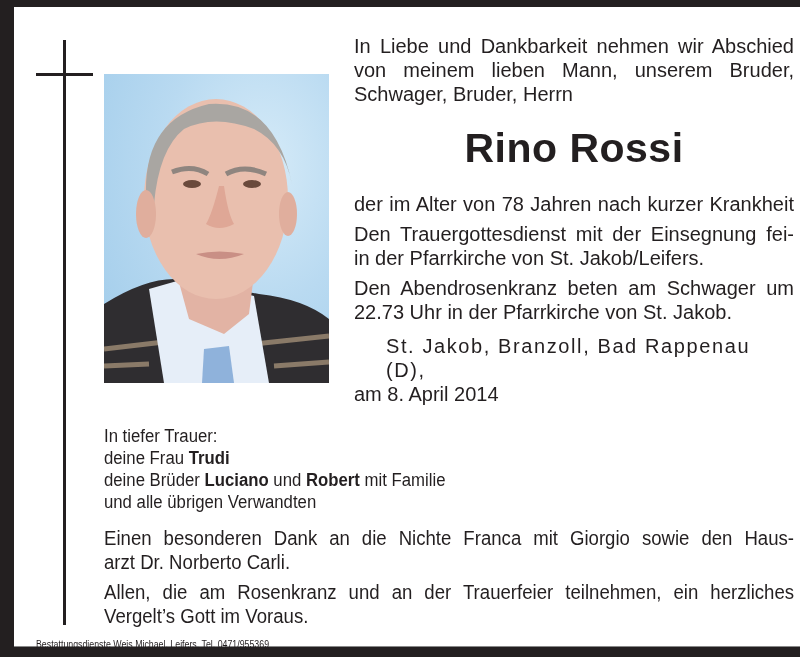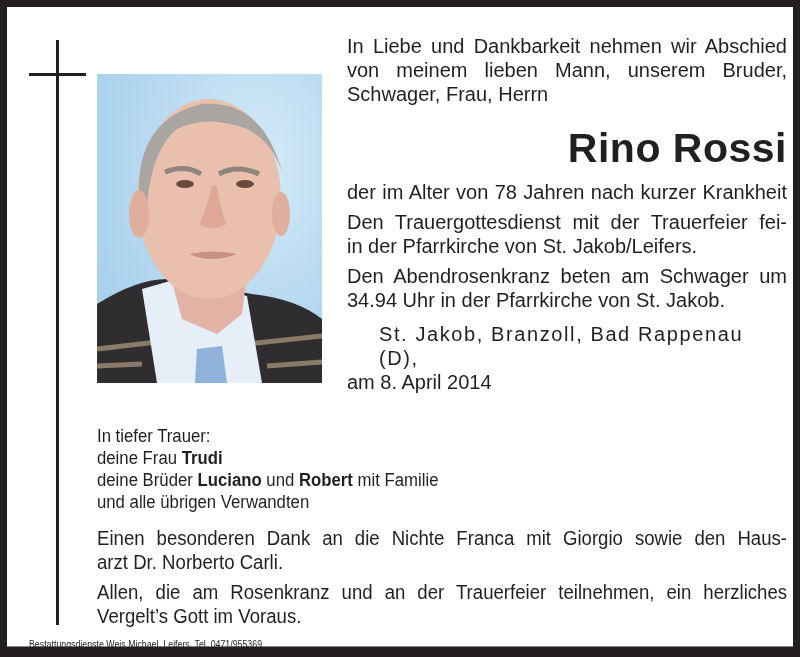"In Liebe und Dankbarkeit nehmen" .card { left: 7px -> 14px }
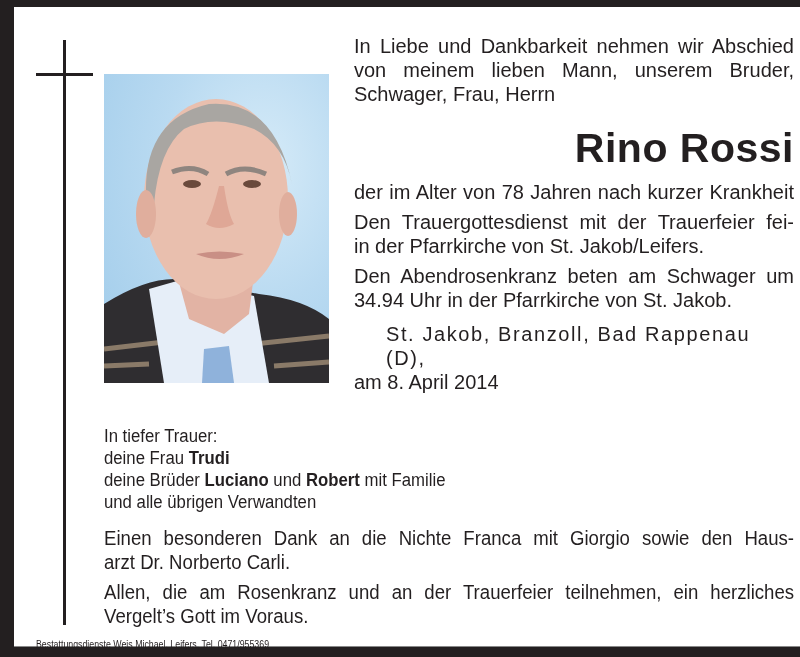"Schwager, Frau, Herrn" div { text: Frau -> Bruder }
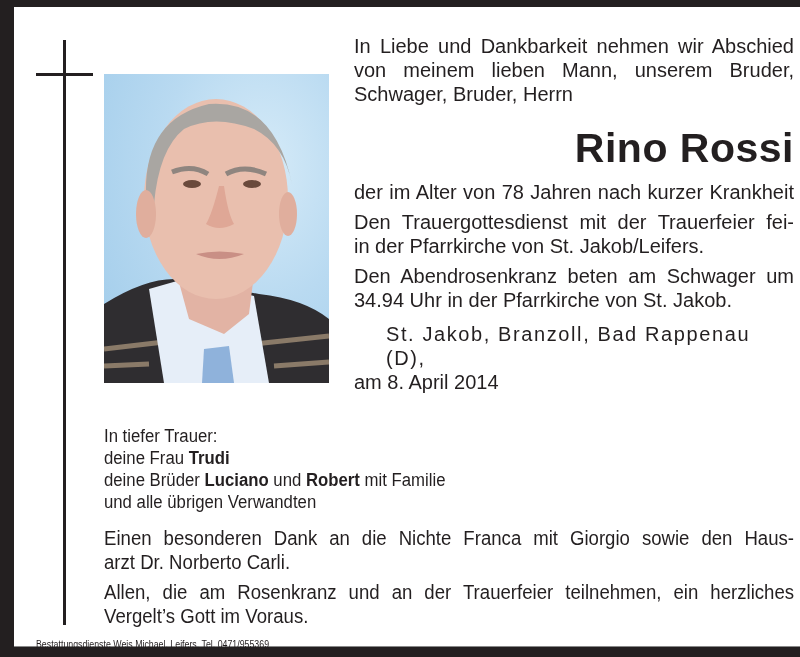"Rino Rossi" .name { text-align: right -> center }
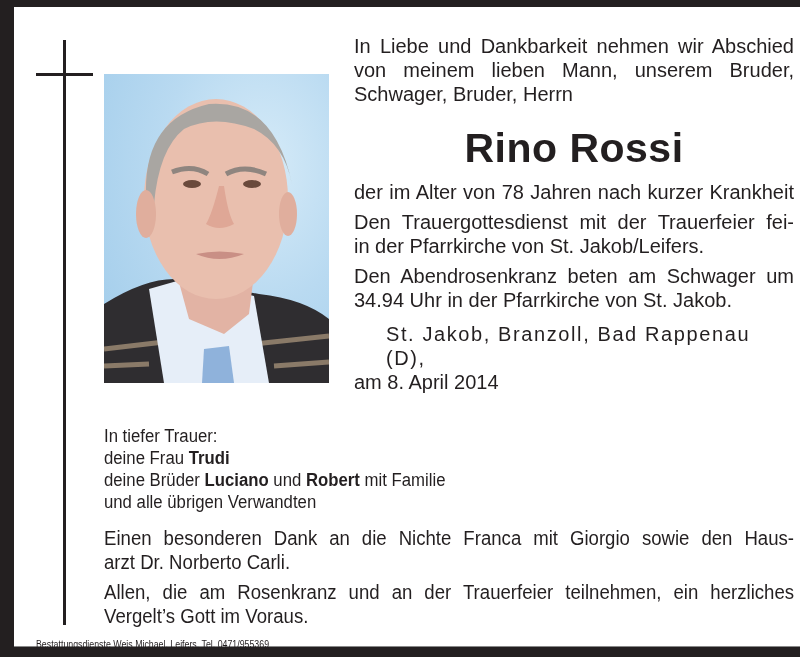"der im Alter von 78" div.p { margin-top: 8px -> 20px }
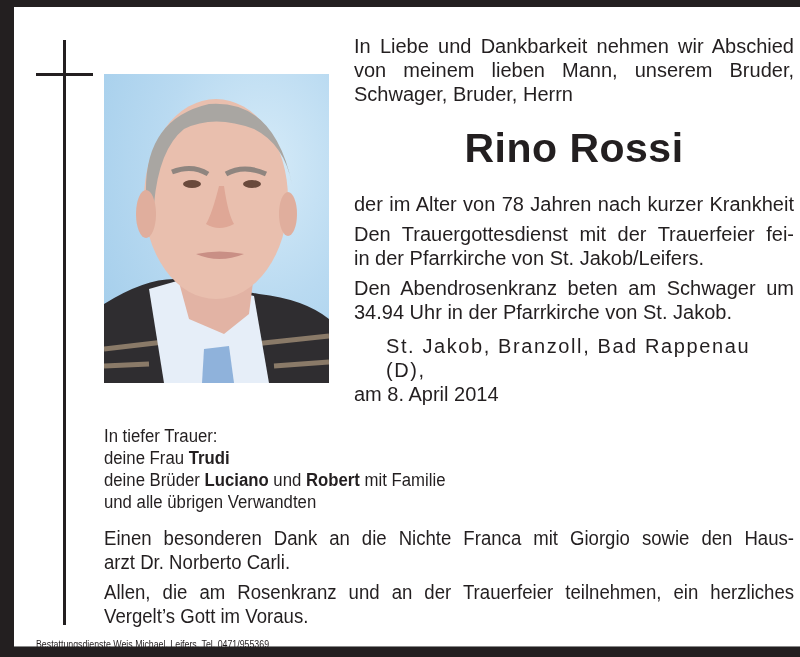"Den Trauergottesdienst mit der" div.justify-full { text: Trauerfeier -> Einsegnung }
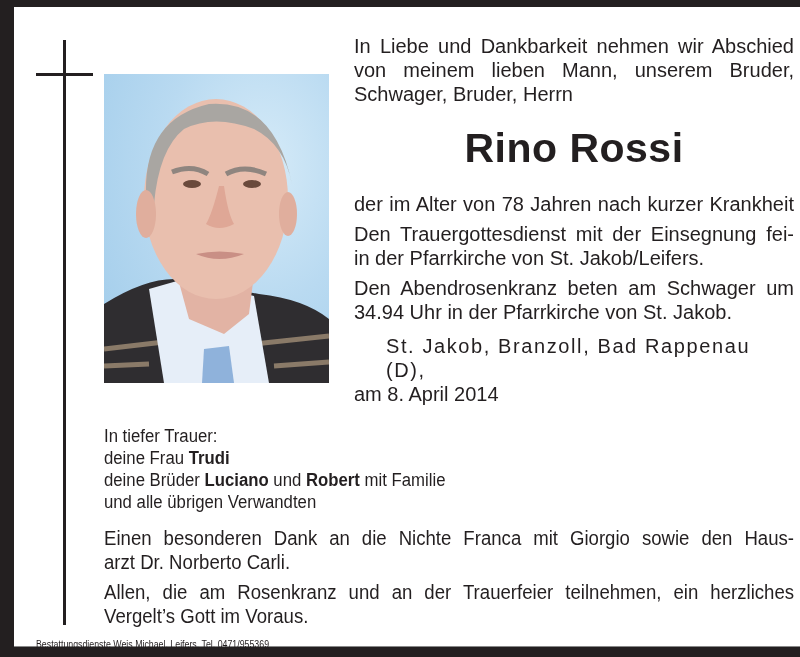"34.94 Uhr in der Pfarrkirche" div { text: 34.94 -> 22.73 }
